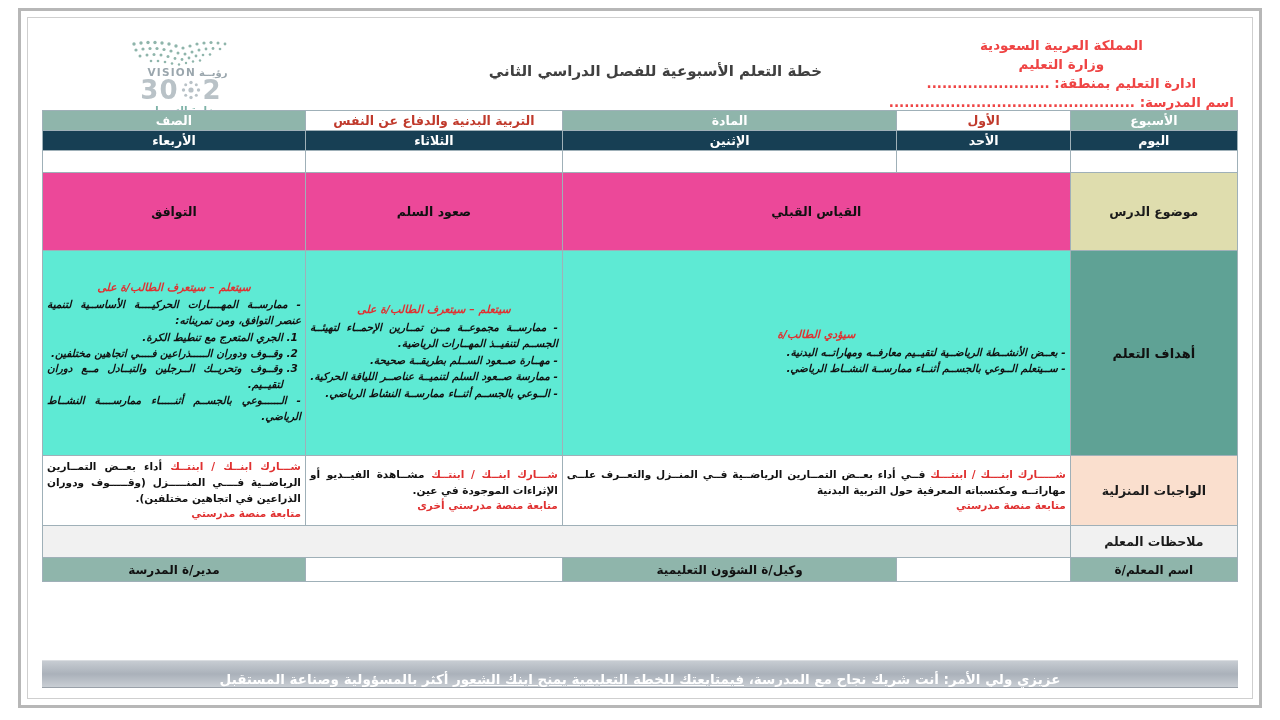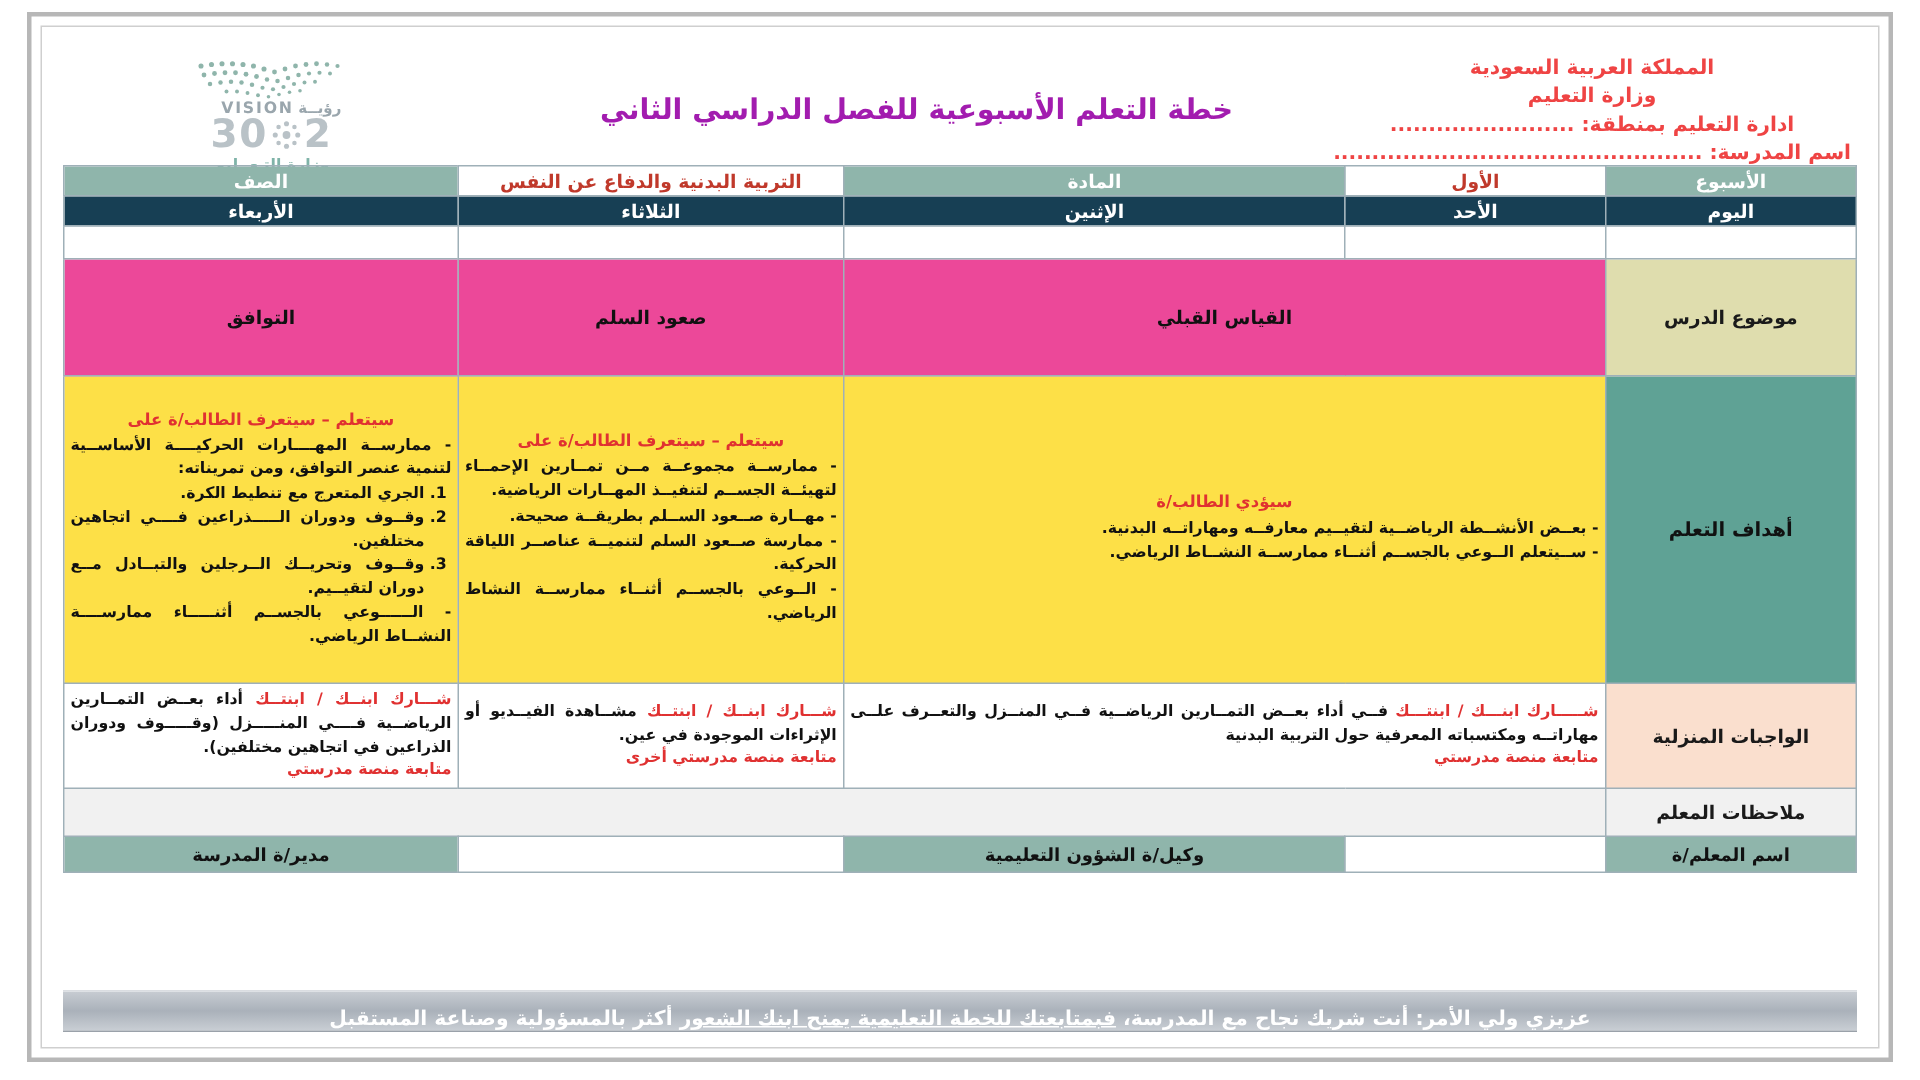"خطة التعلم الأسبوعية للفصل الدراسي" .doc-title { color: #a21caf -> #404040; font-size: 19px -> 15px }
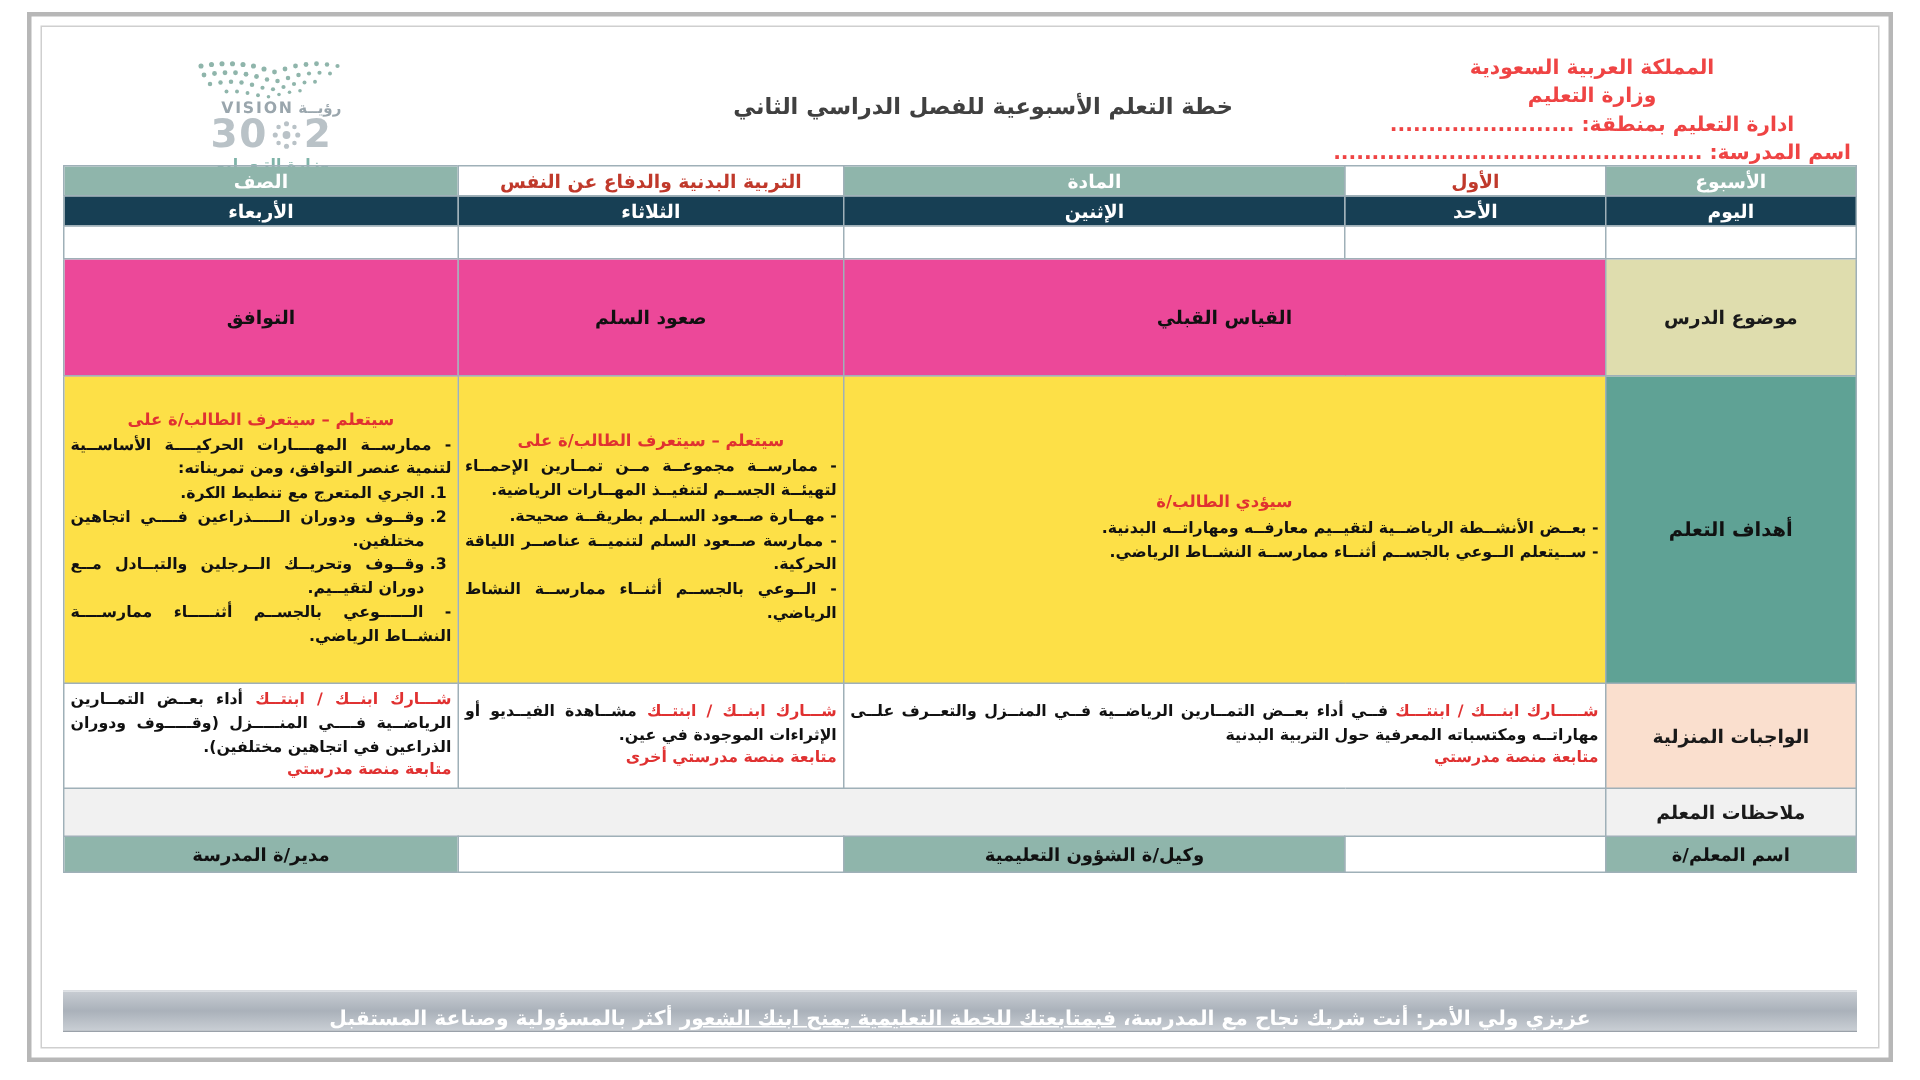"سيتعلم – سيتعرف الطالب/ة على" .obj-cell { background: #fde047 -> #5eead4; font-style: none -> italic }
